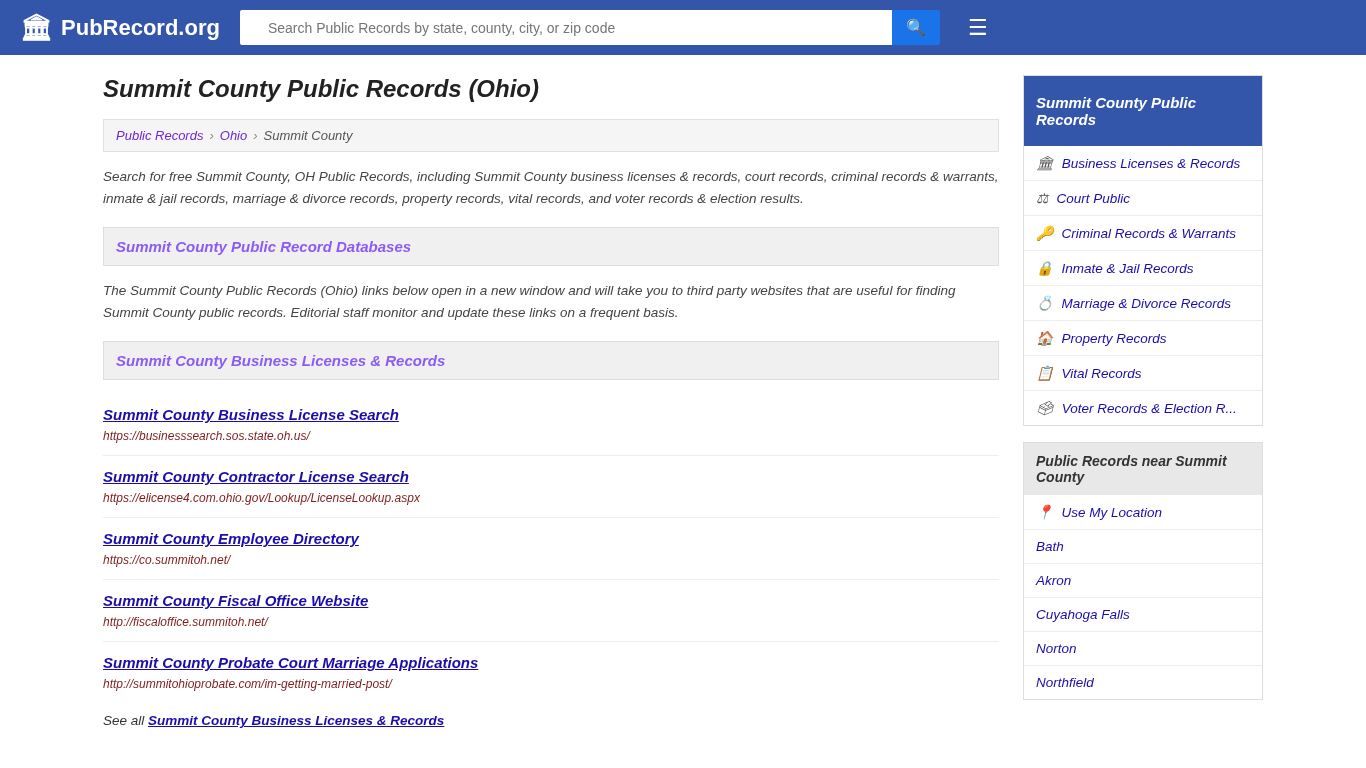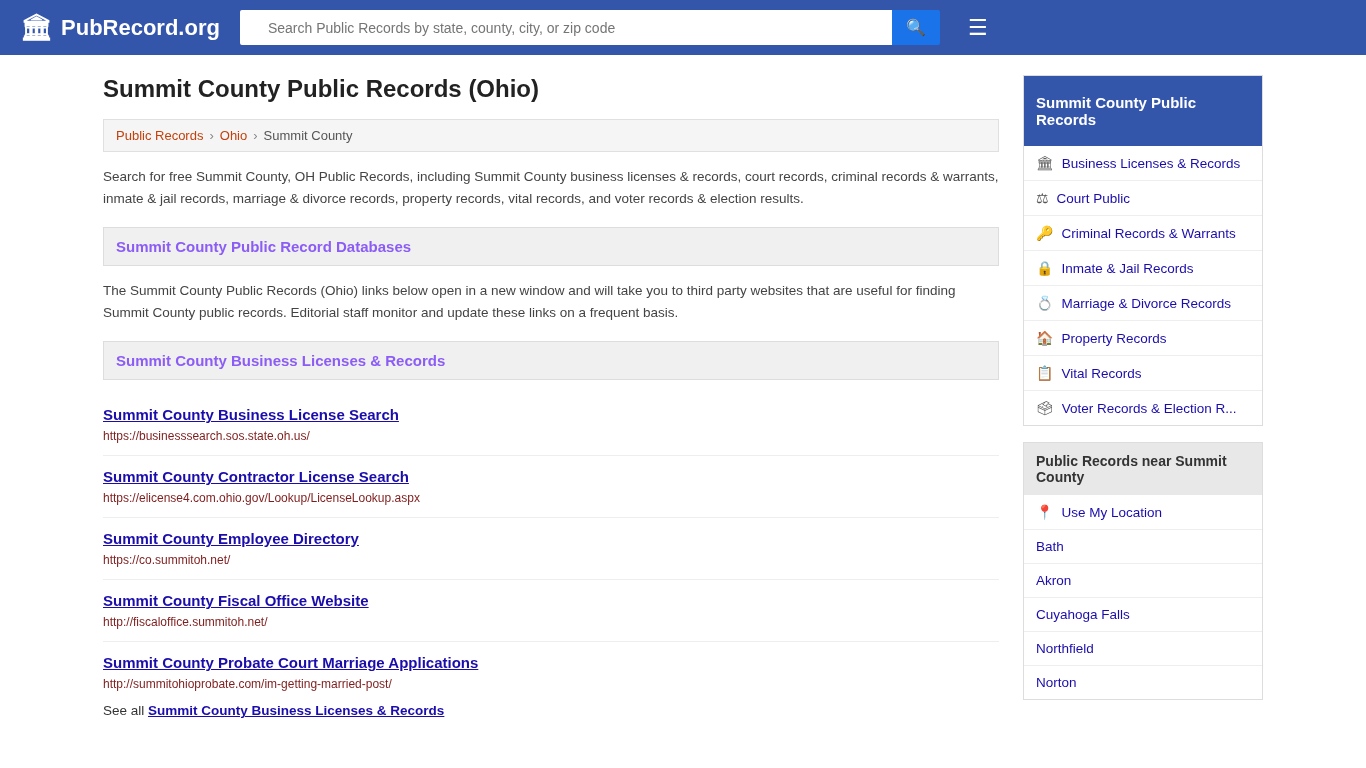"Summit County Public Records (Ohio)" .container { font-style: none -> italic }
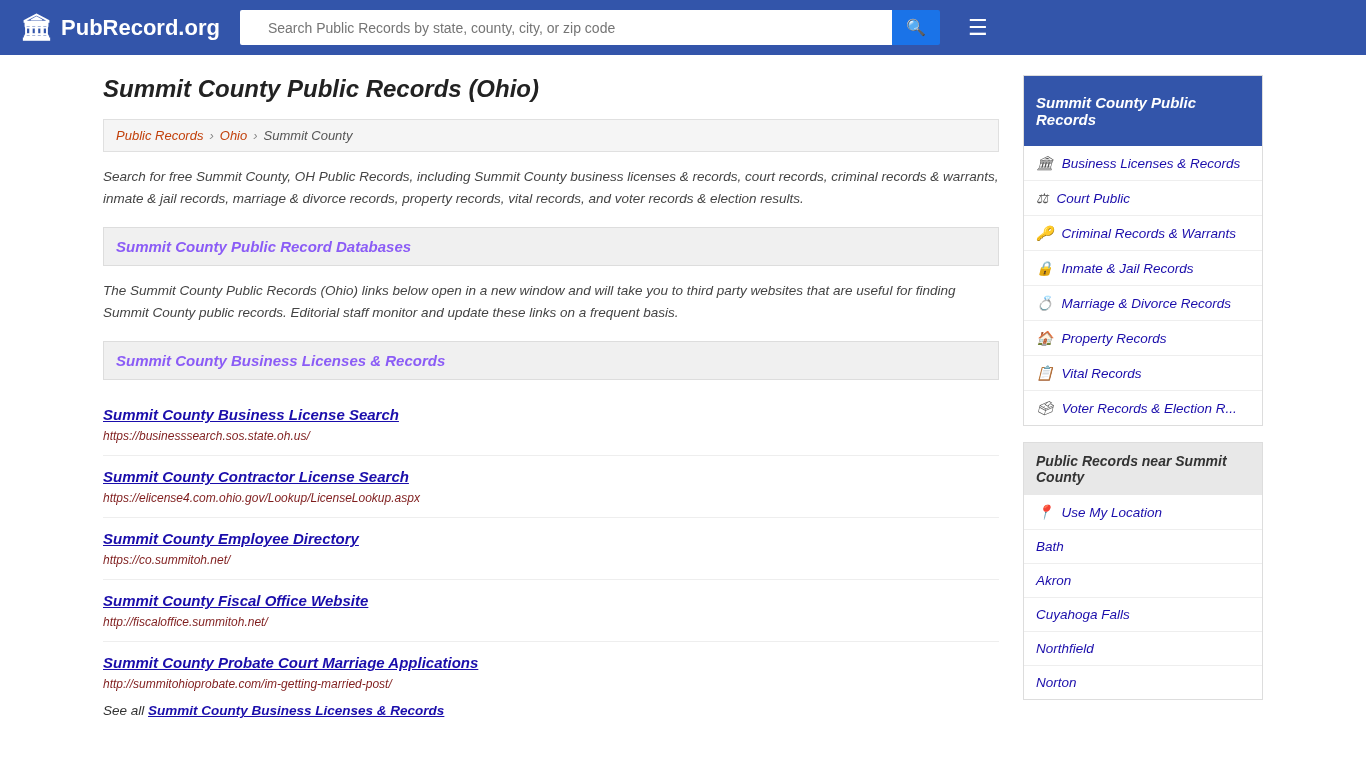"Public Records" .breadcrumb a { color: #c2410c -> #6d28d9 }
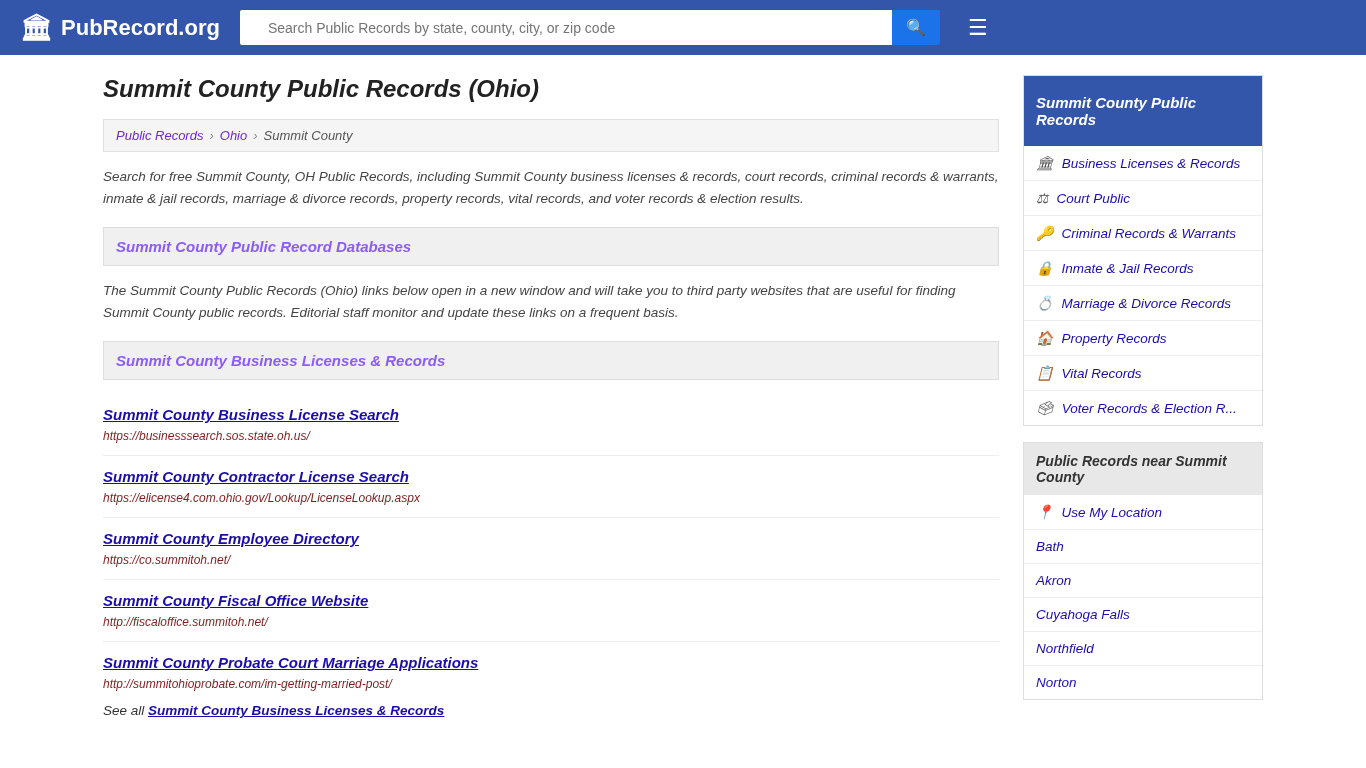"Northfield" li { order: before "Norton" -> after "Norton" }
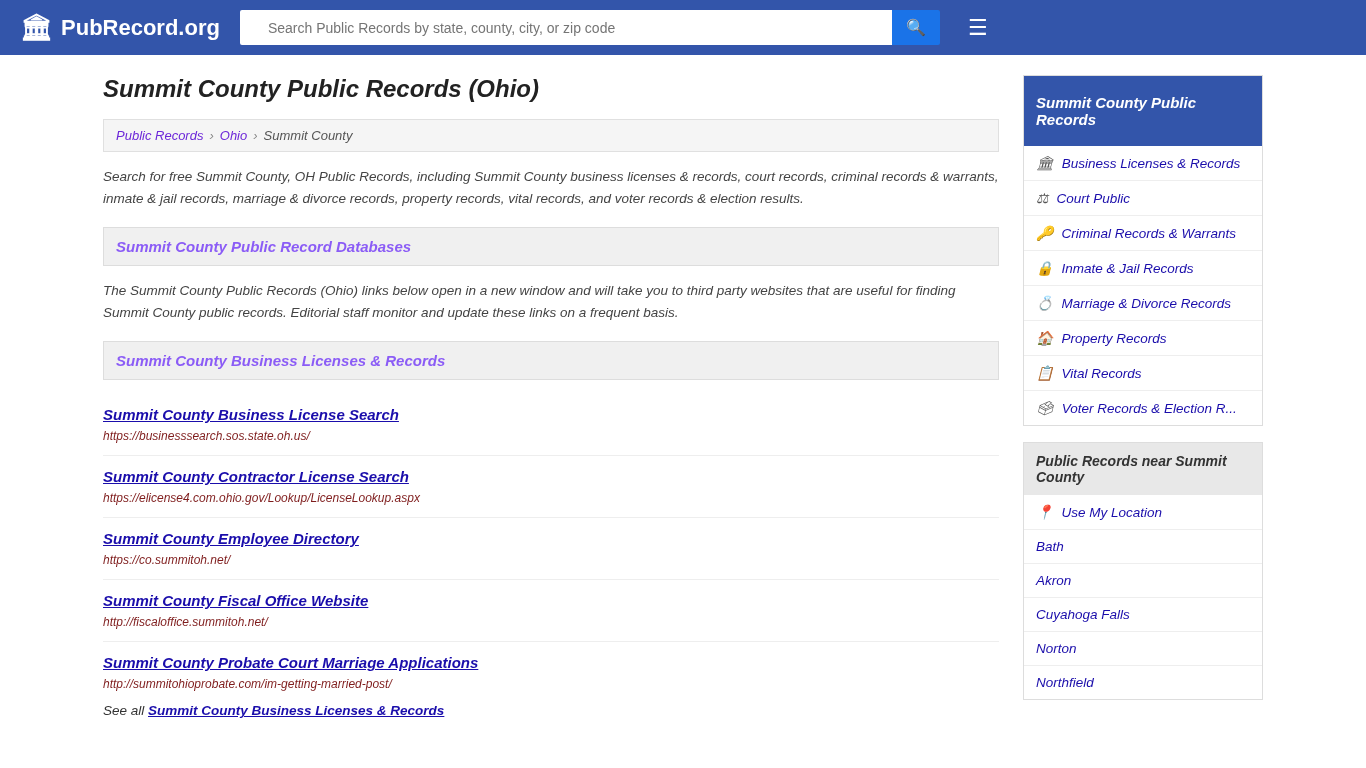"See all Summit County Business" .see-all { margin-top: none -> 10px }
